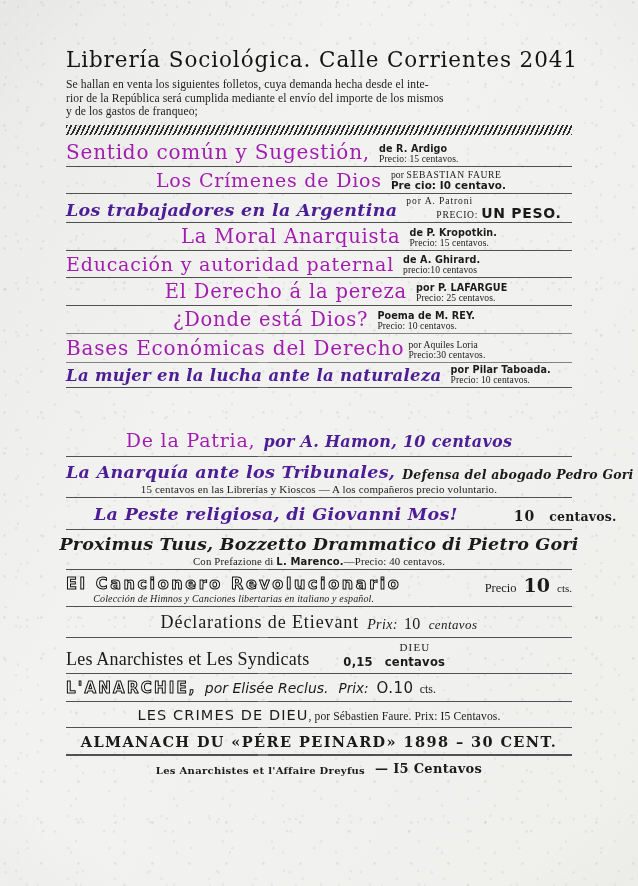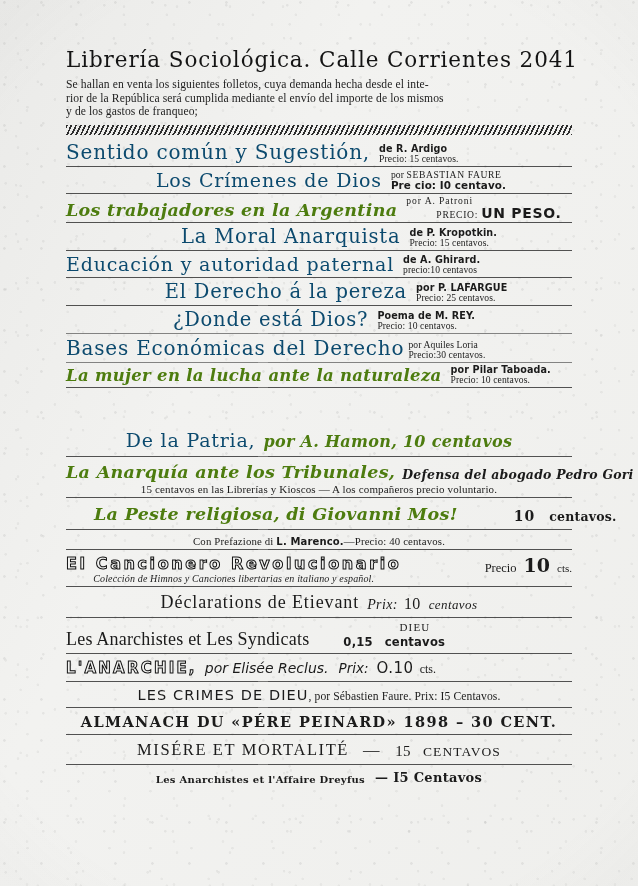"Sentido común y Sugestión," .t-deco { color: #0c4a6e -> #a21caf }
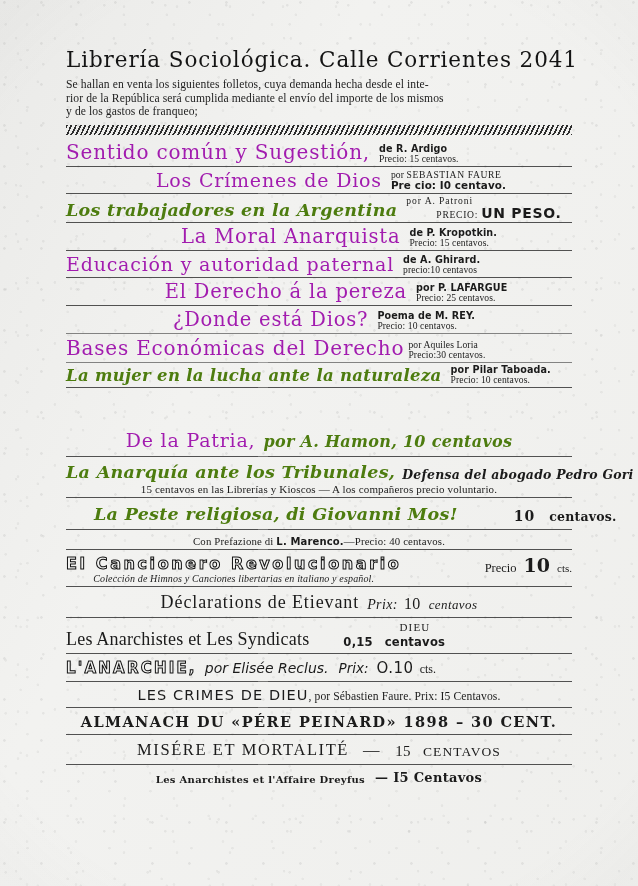"Los trabajadores en la Argentina" .t-ital { color: #4d7c0f -> #4c1d95 }
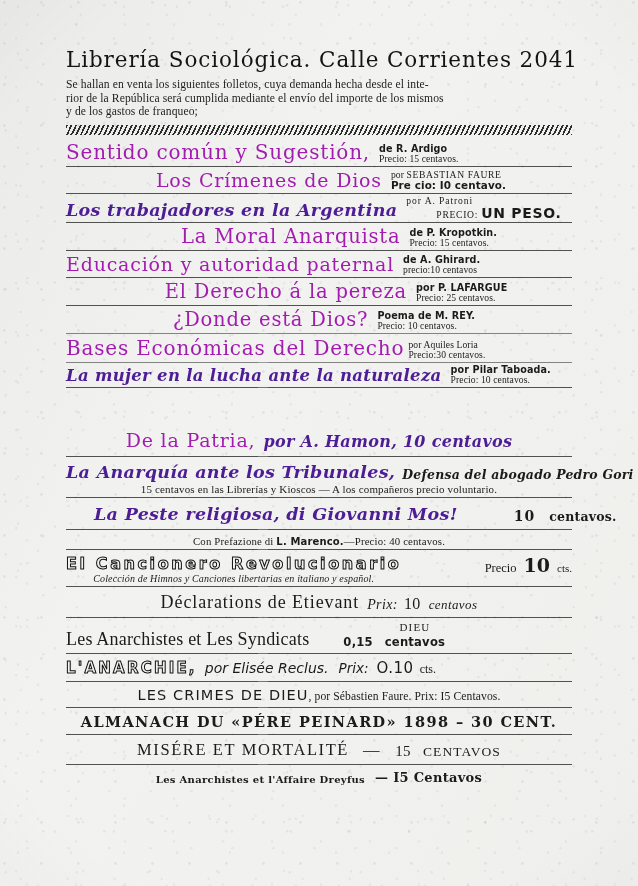"Proximus Tuus, Bozzetto Drammatico di" div.line { html: none -> <div> <span>Proximus Tuus, Bozzetto Drammatico di Pietro Gori</span> </div> }
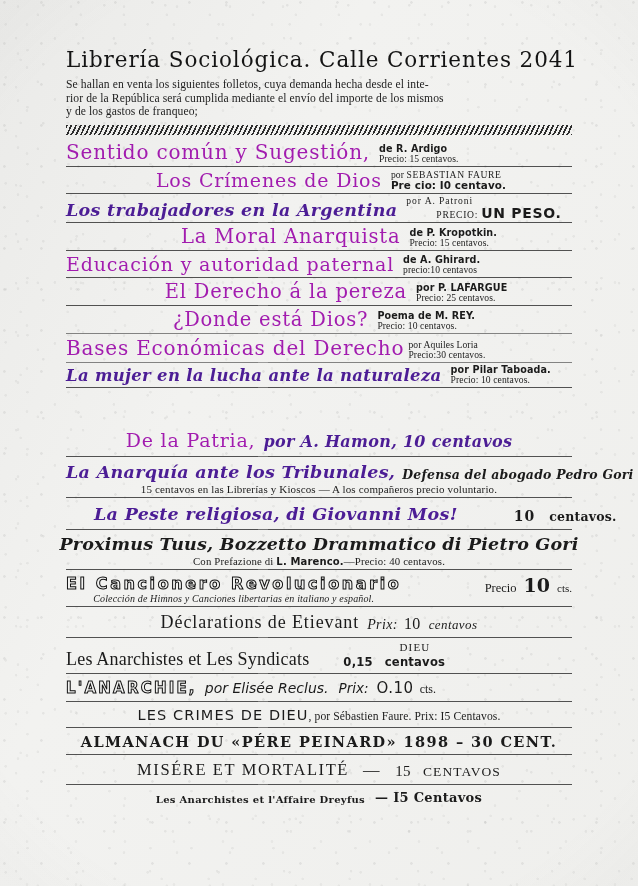"MISÉRE ET MORTALITÉ" div.row { html: <div> <div> <span>MISÉRE ET MORTALITÉ</span> <span></span> <span>—</span> <span></span> <span>15</span> <span></span> <span>CENTAVOS</span> </div> </div> -> none }
